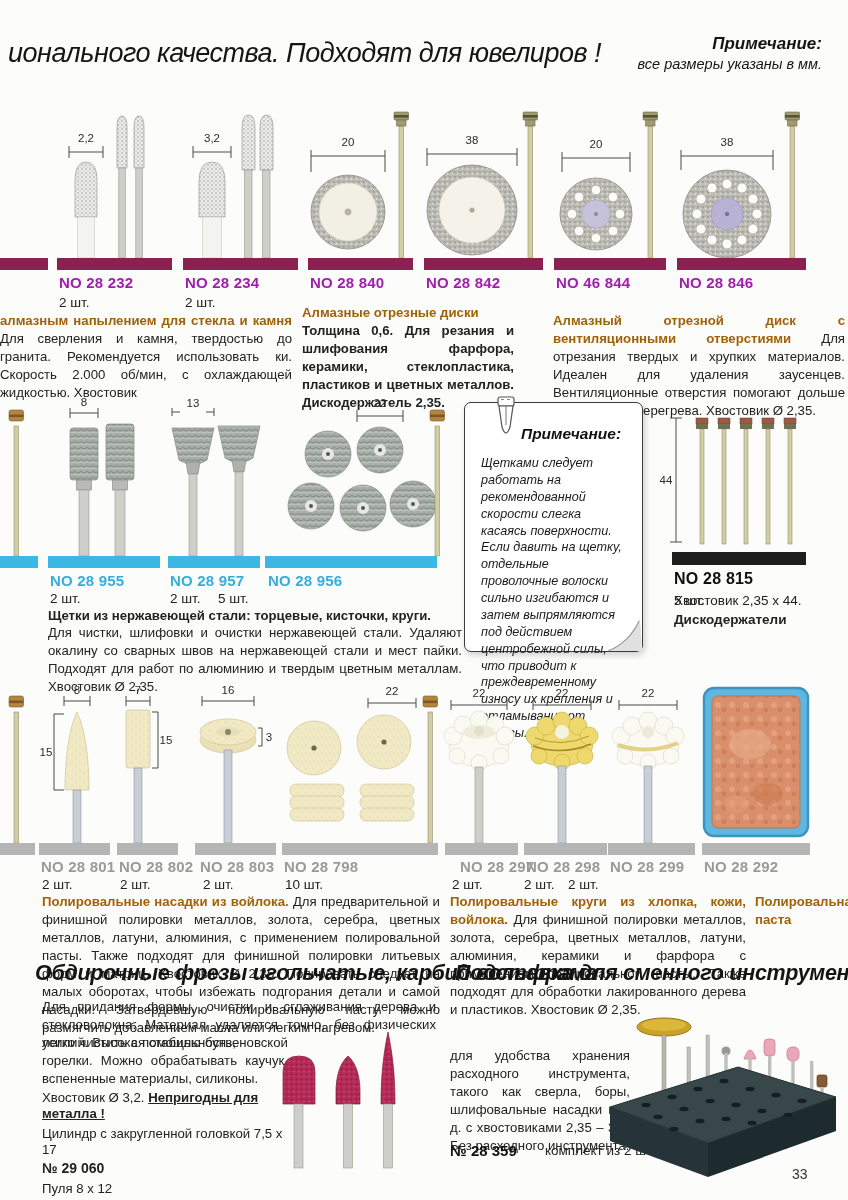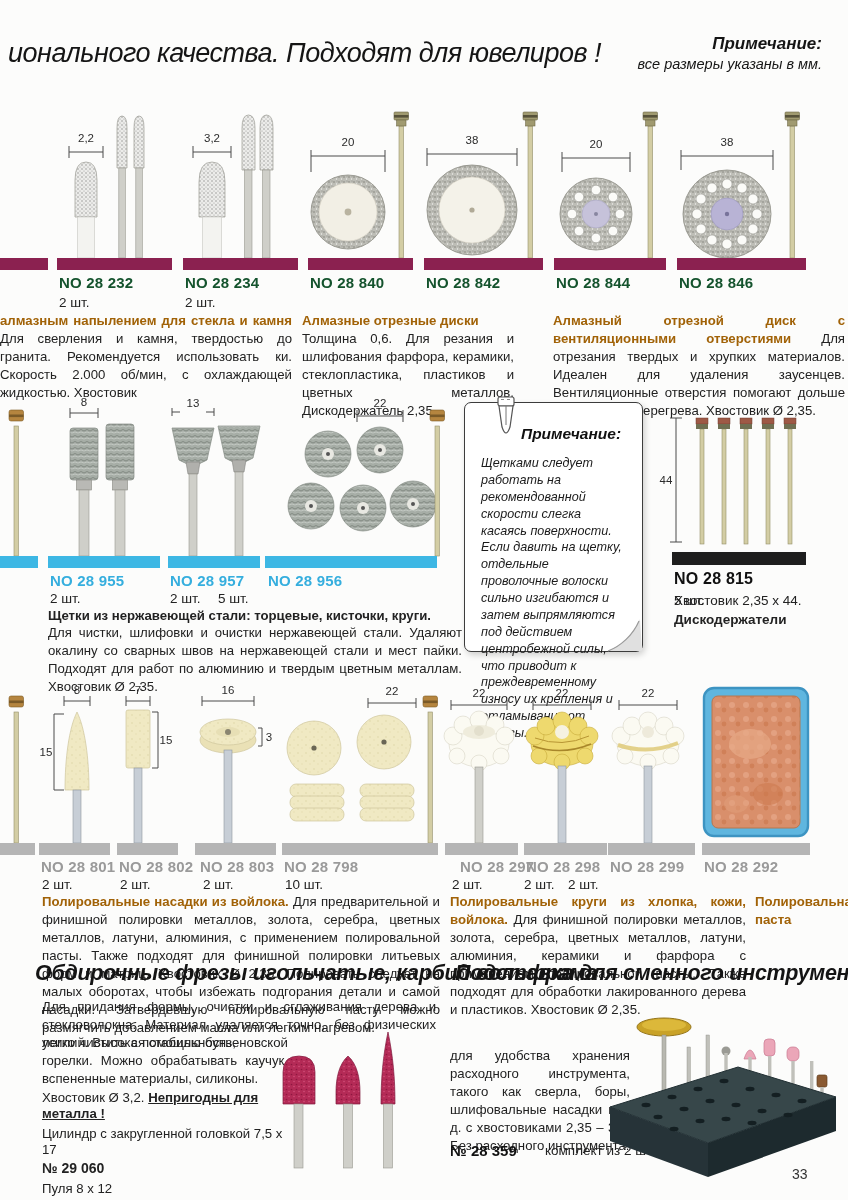"NO 28 232" .code.m { color: #14532d -> #a21caf }
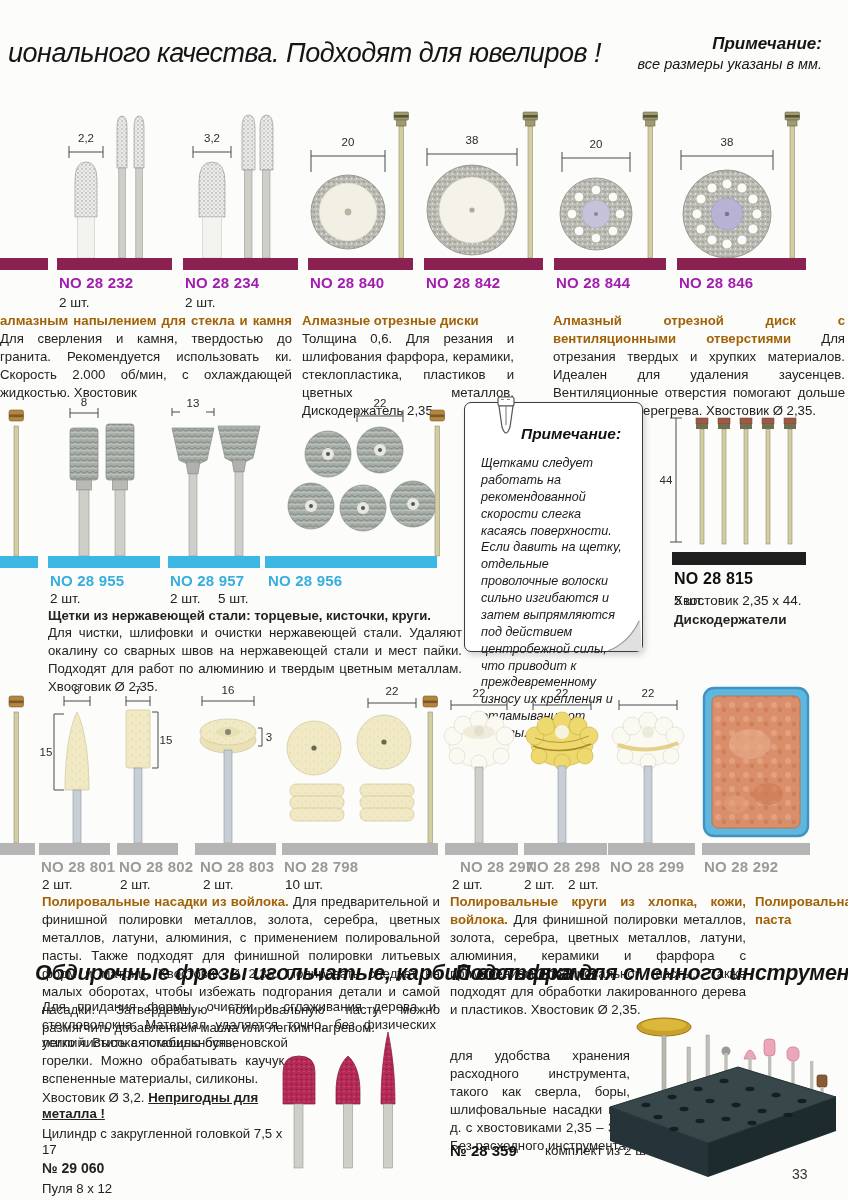"NO 28 844" div.code { text: 28 844 -> 46 844 }
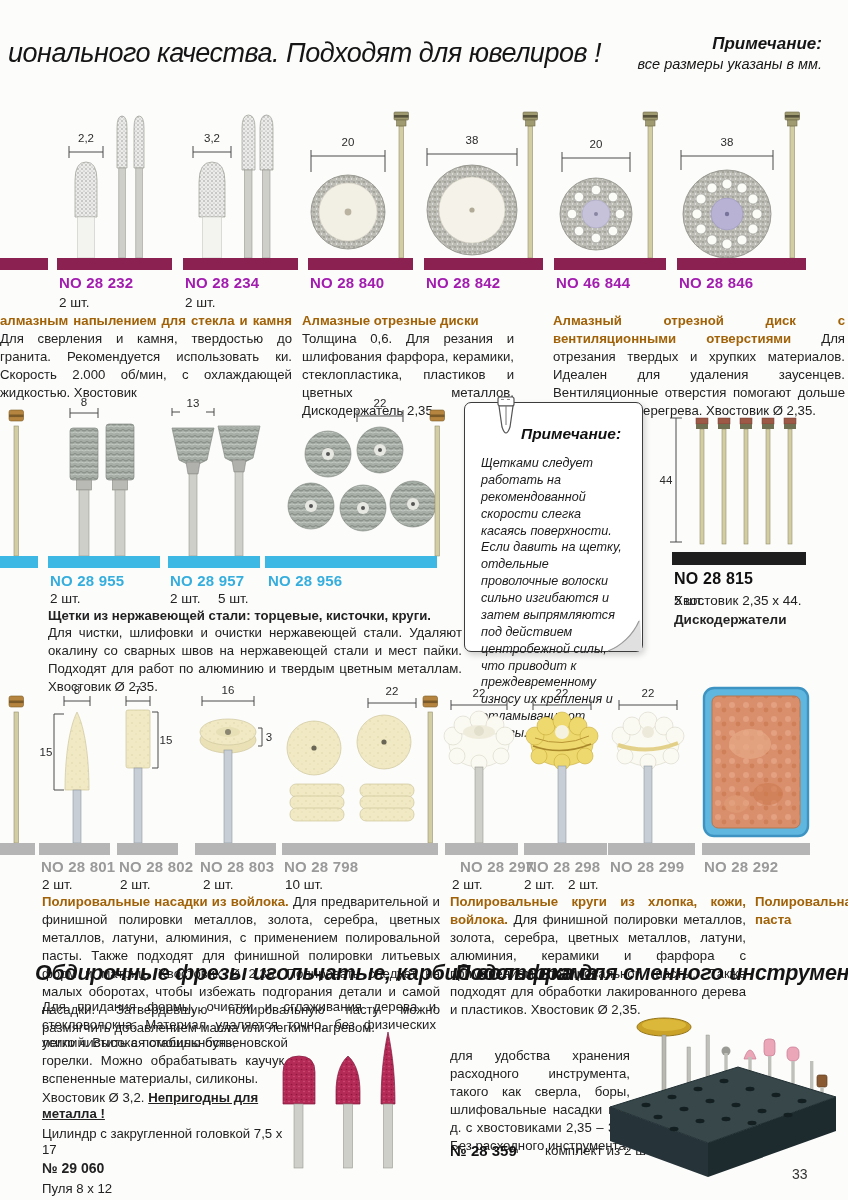"Алмазные отрезные диски" div.p { font-weight: none -> bold; top: 312px -> 304px }
